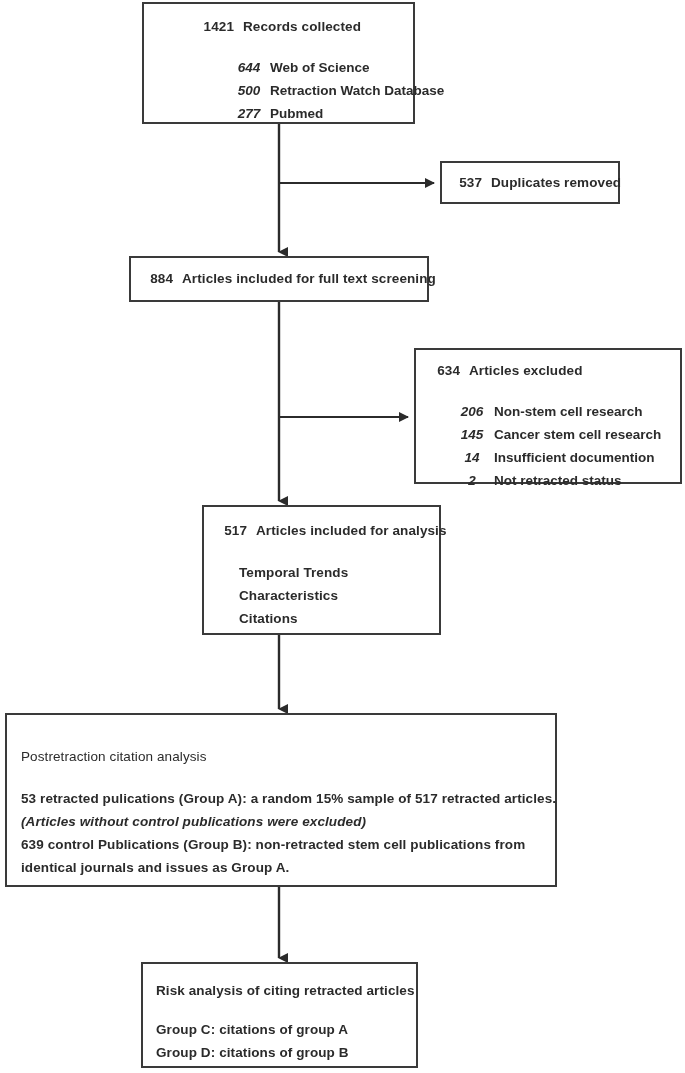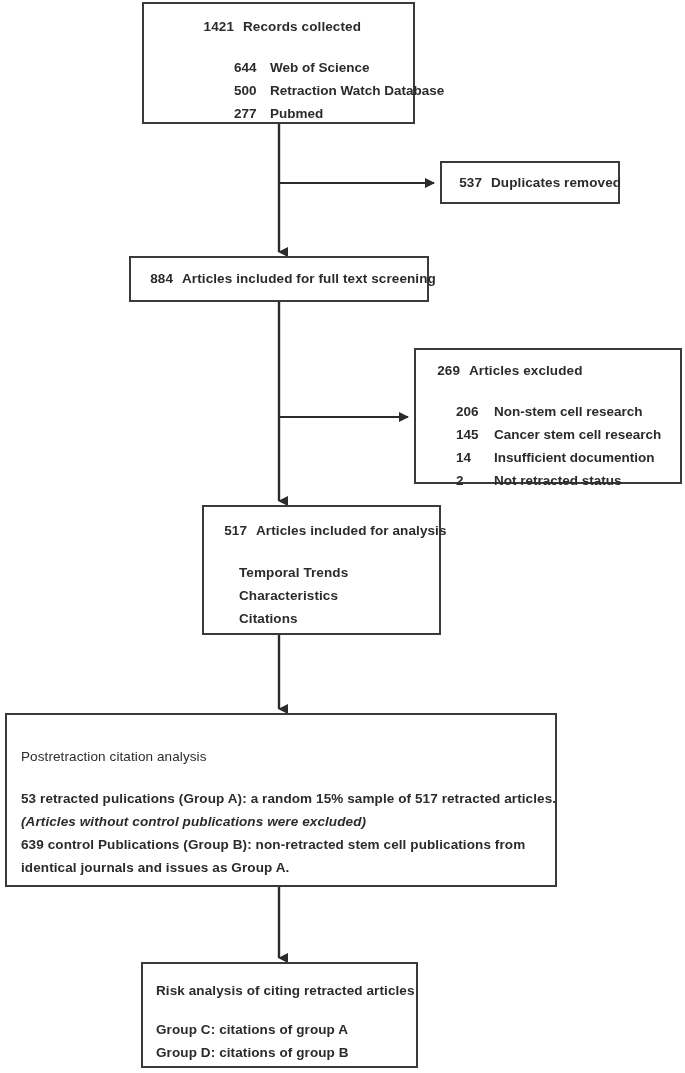"644" .sub-row .num { font-style: none -> italic; text-align: left -> center }
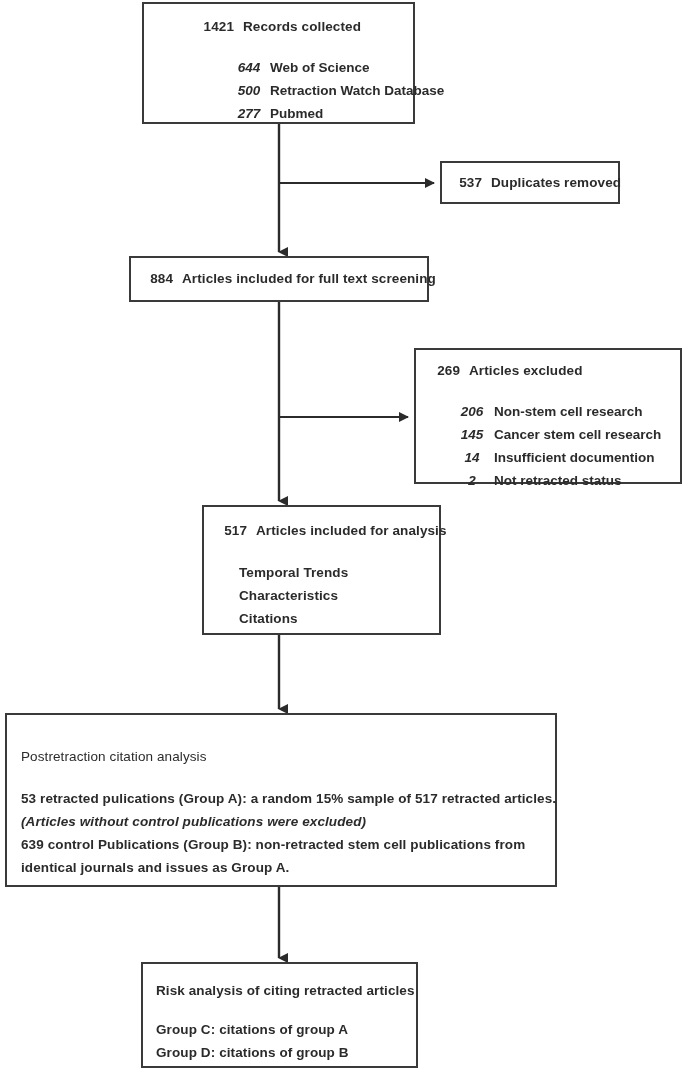"269" span.num { text: 269 -> 634 }
